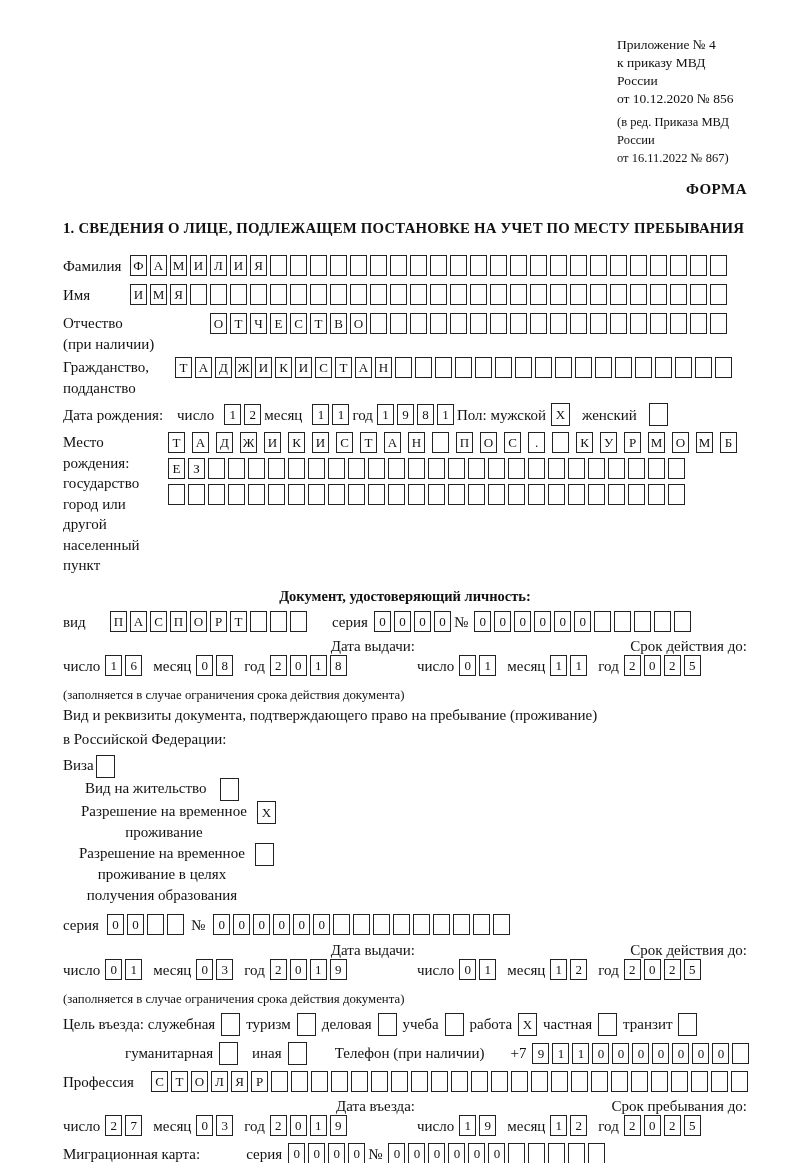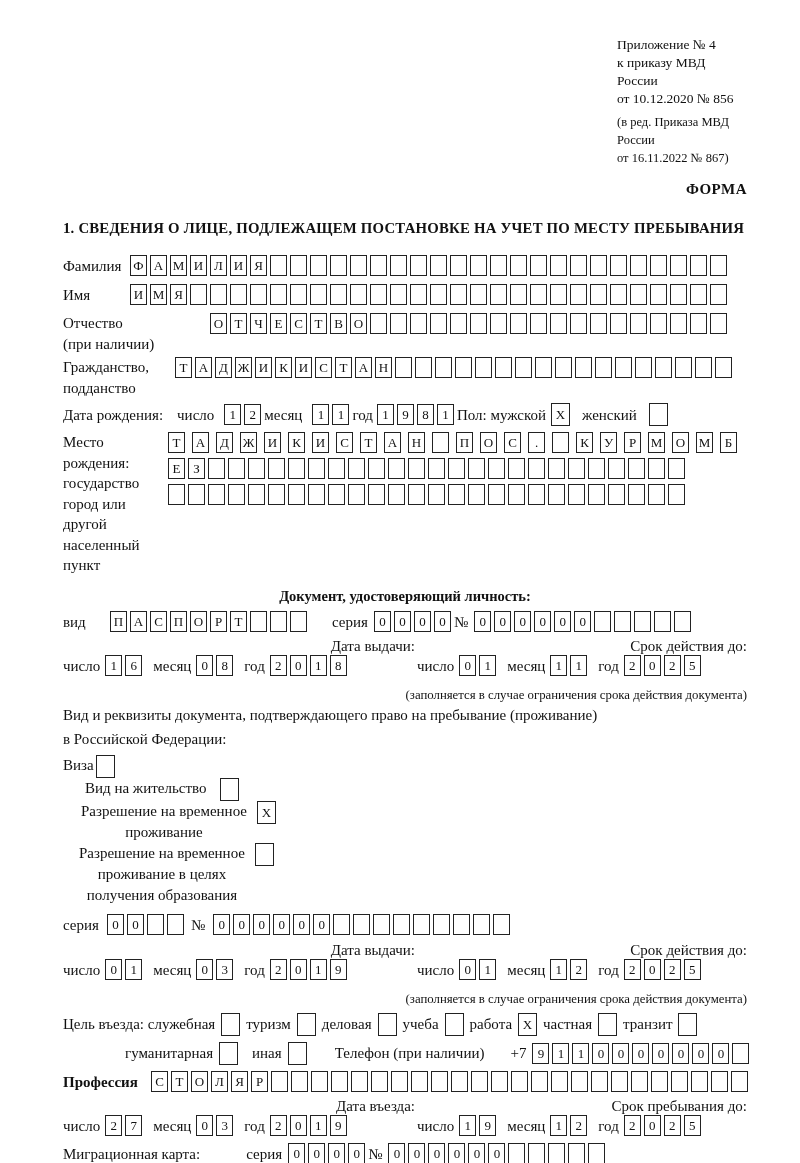"(заполняется в случае ограничения срока" .fill-note { text-align: right -> none }
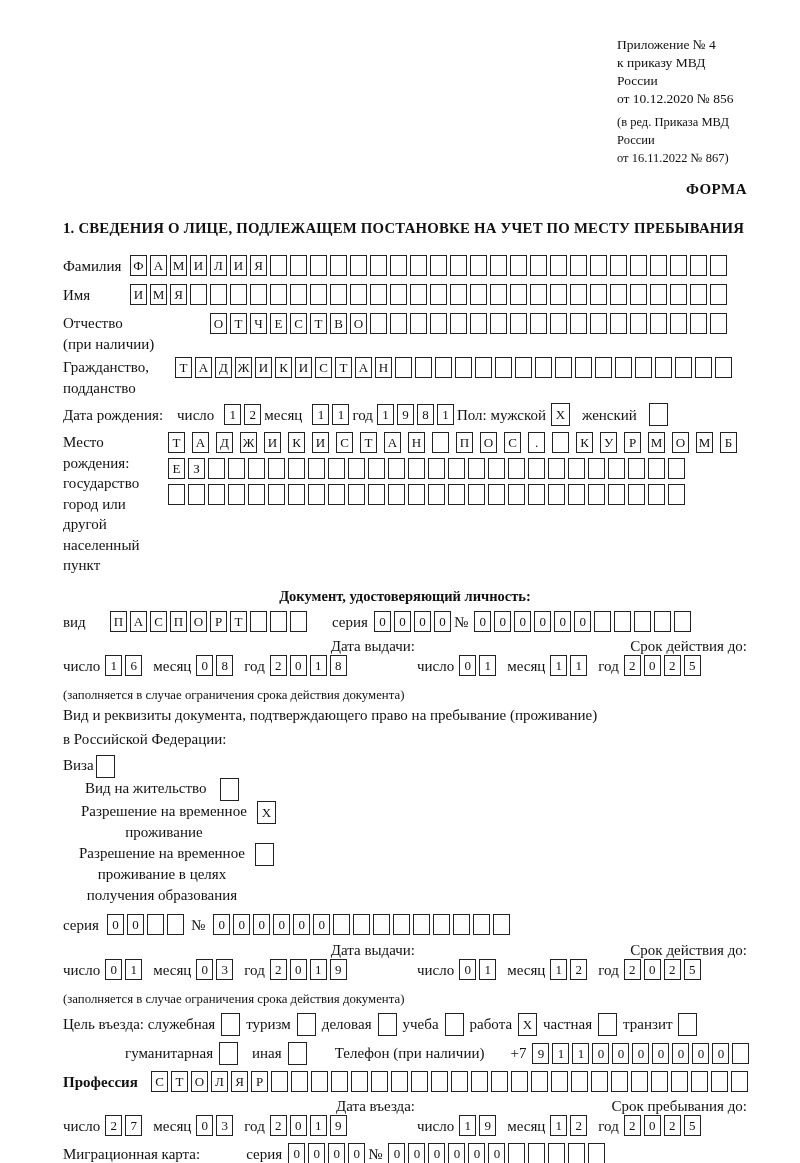"Профессия" span.lbl { font-weight: bold -> none }
